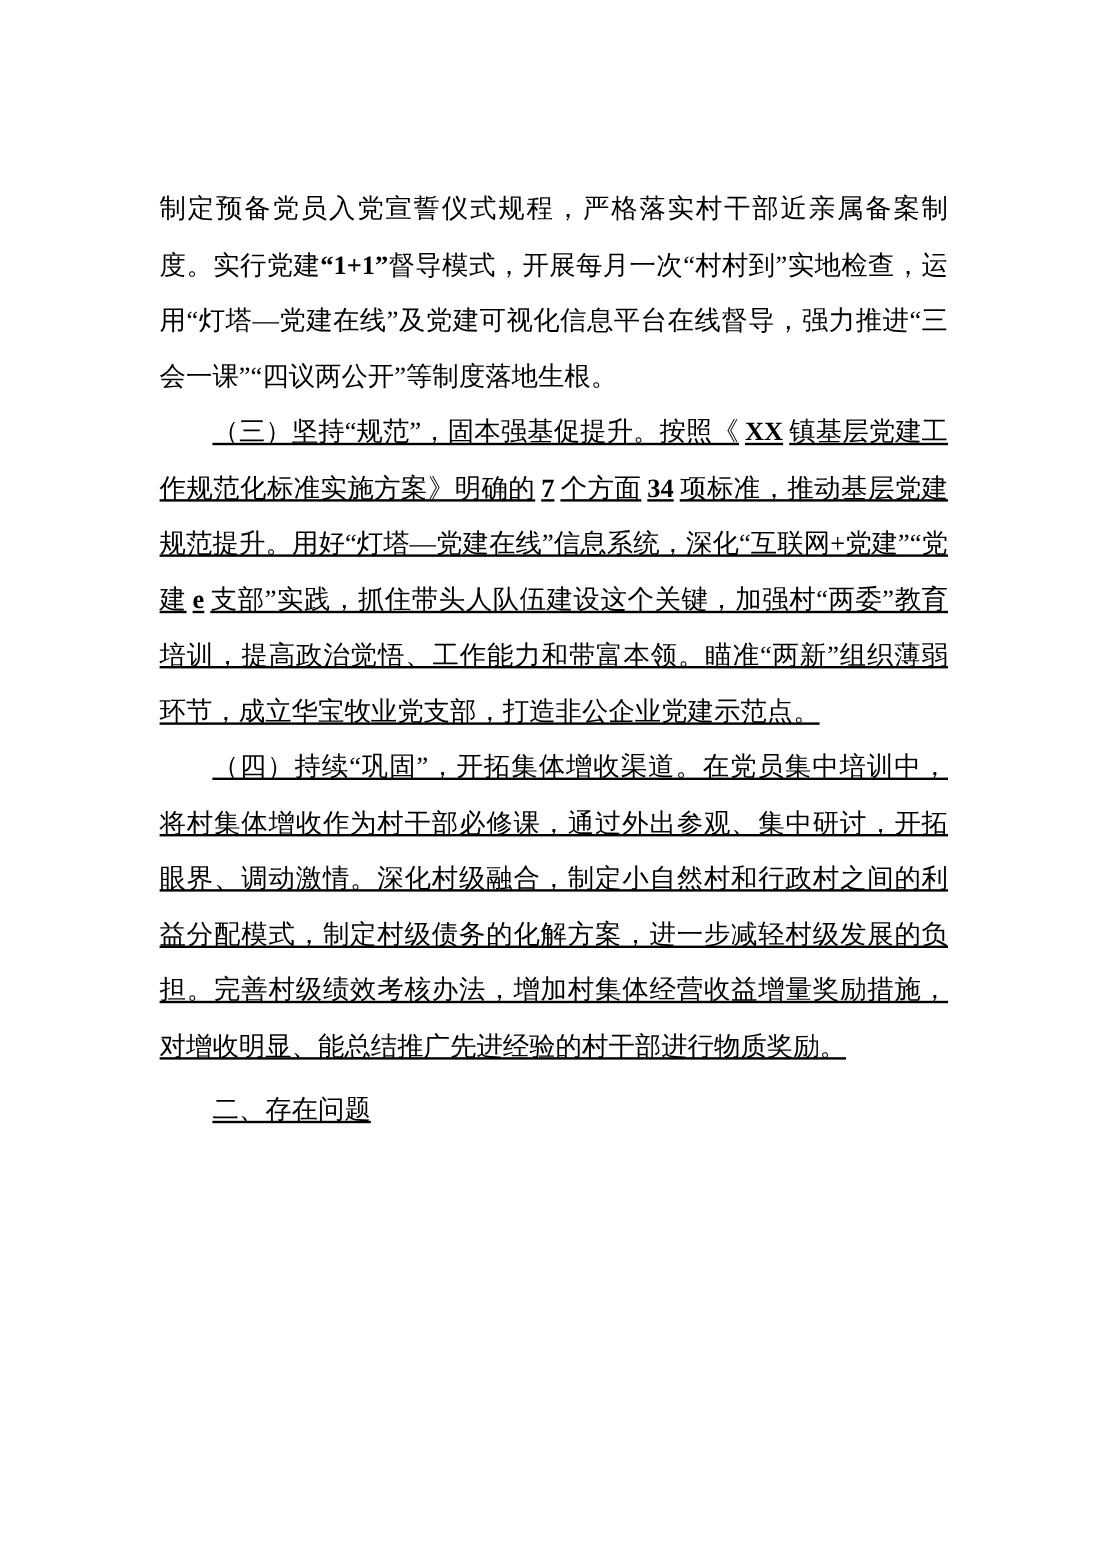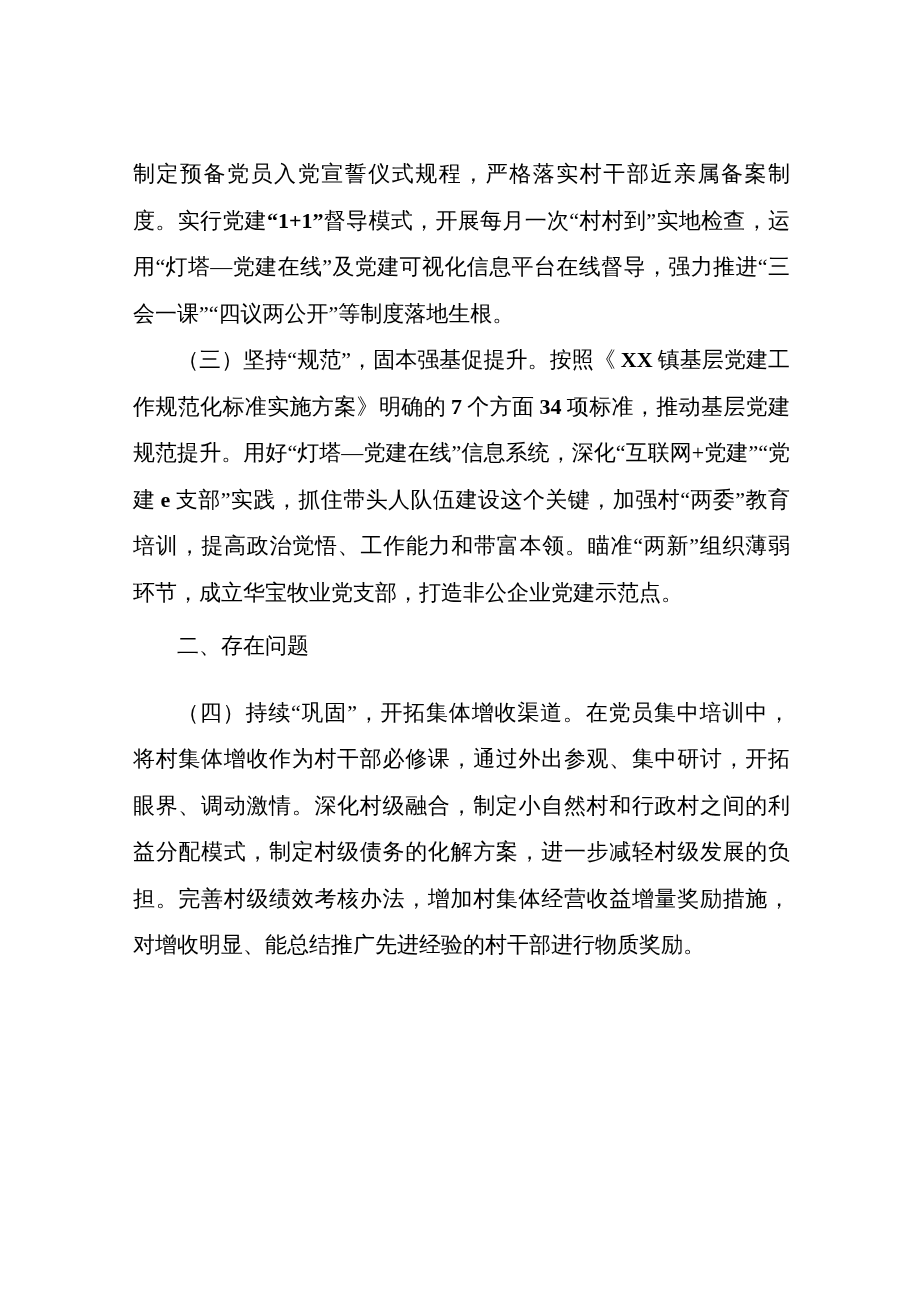"（三）坚持“规范”，固本强基促提升。按照《 XX" p.para.indent { text-decoration: none -> underline }
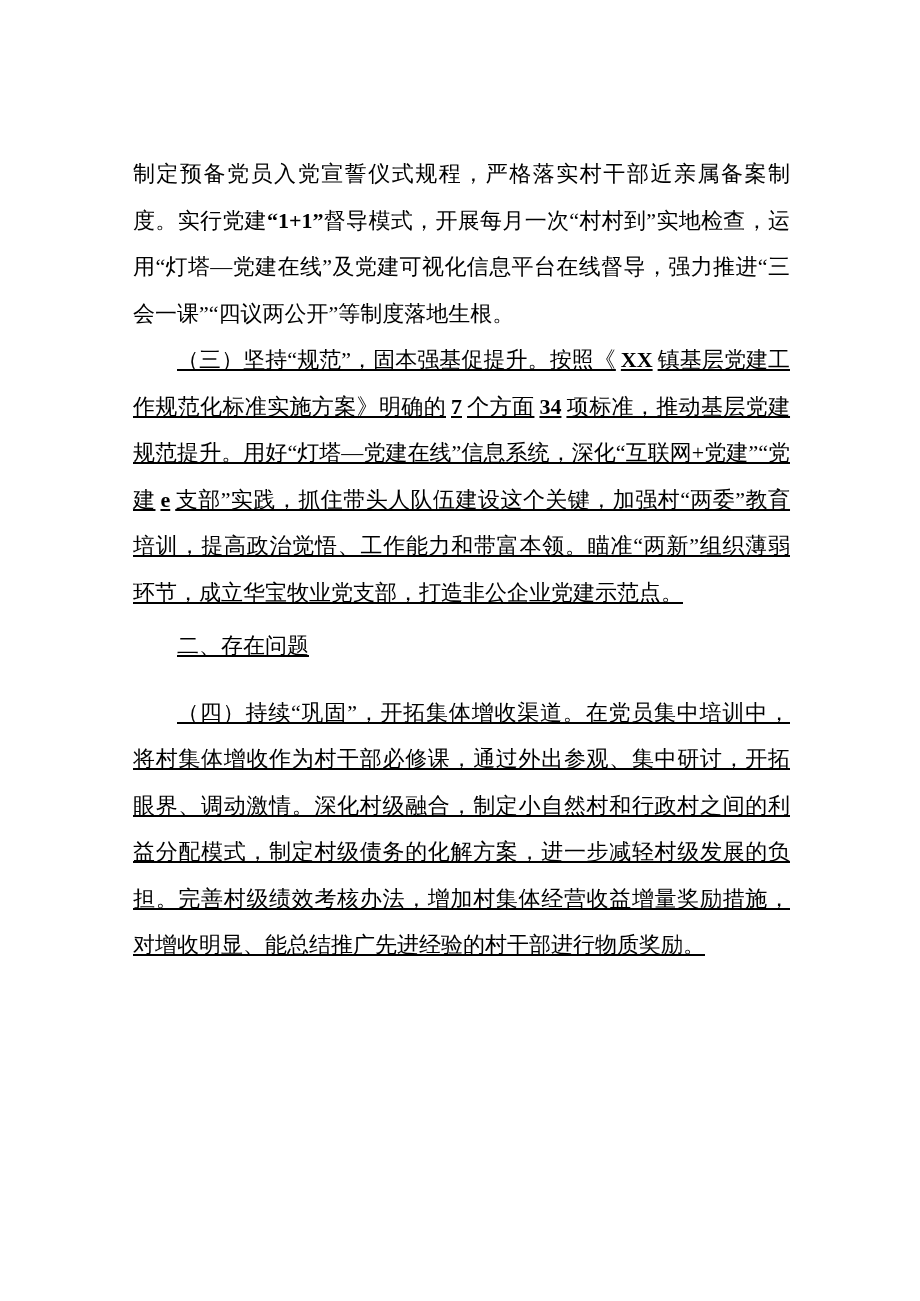"二、存在问题" p.para { order: before "（四）持续“巩固”，开拓集体增收渠道。在党员集中培训中，将村集体增收作为村干部必" -> after "（四）持续“巩固”，开拓集体增收渠道。在党员集中培训中，将村集体增收作为村干部必" }
